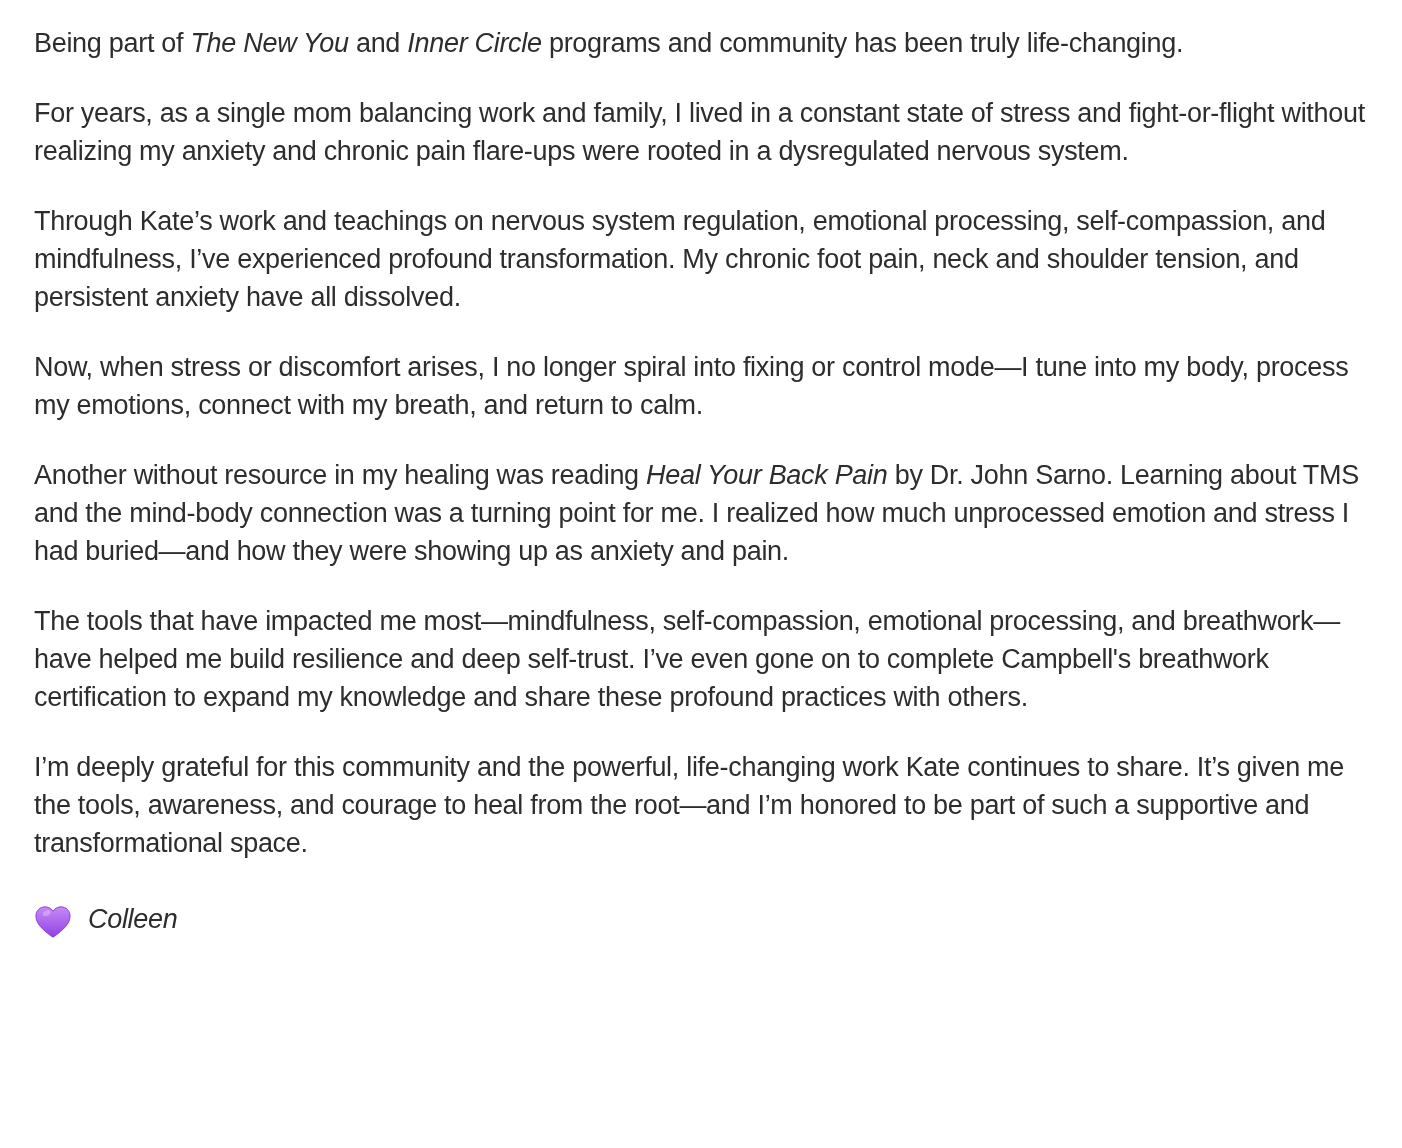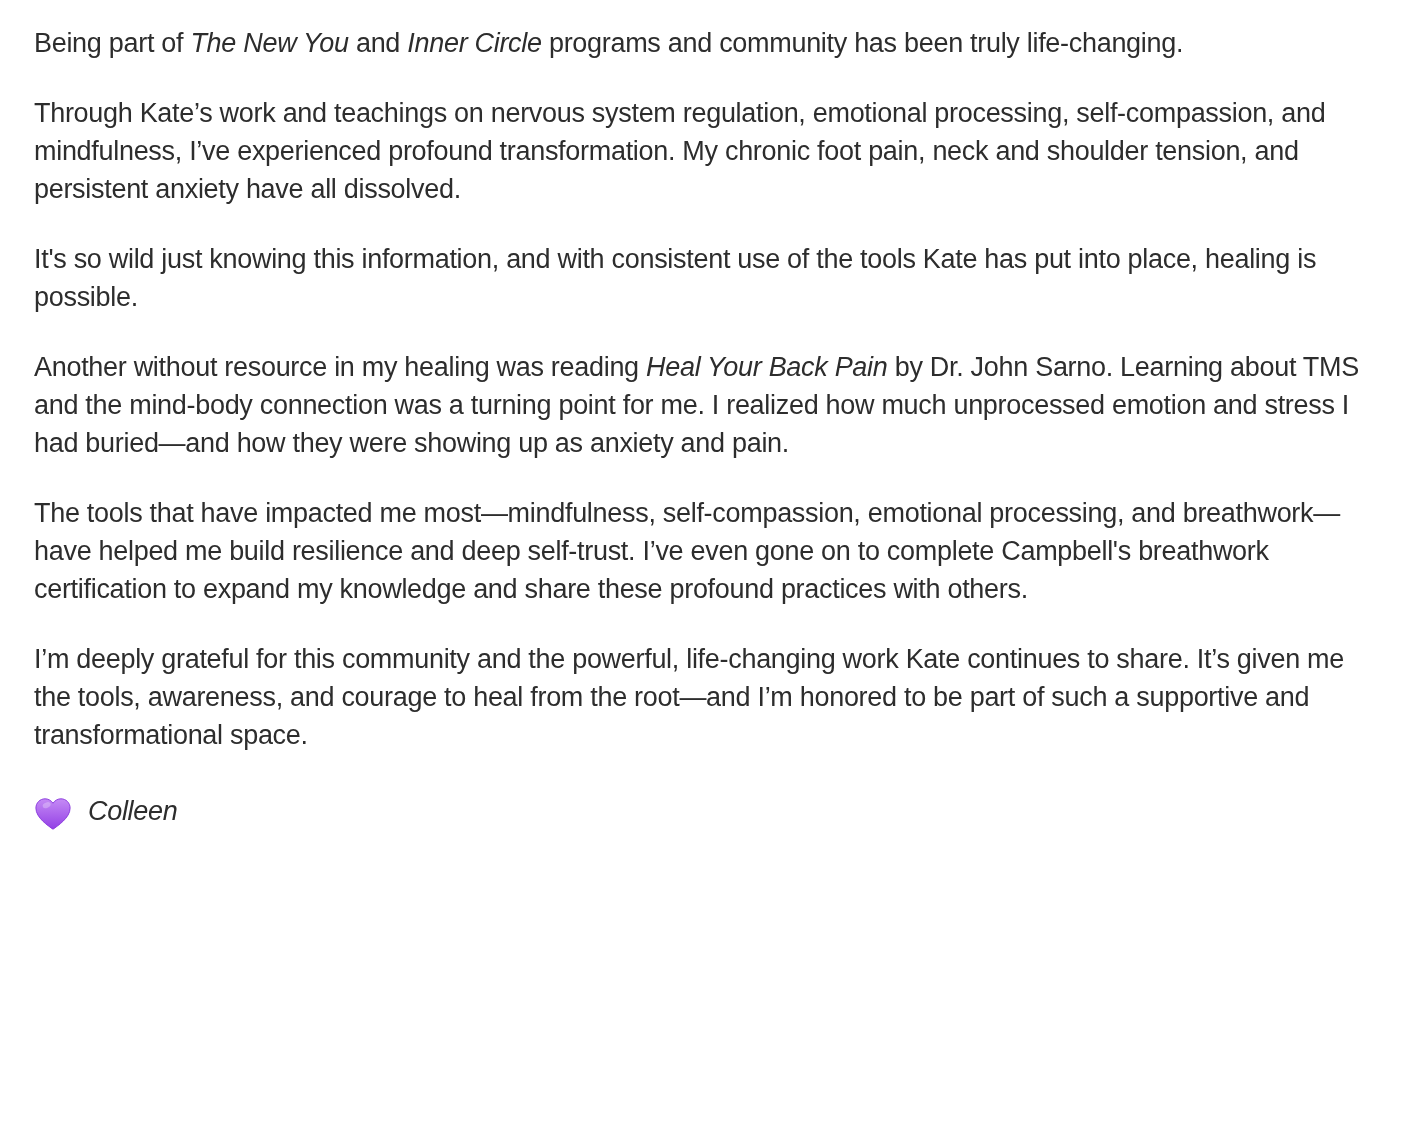"For years, as a single" p { html: none -> <p><span>For years, as a single mom balancing work and family, I lived in a constant state of stress and fight-or-flight without realizing my anxiety and chronic pain flare-ups were rooted in a dysregulated nervous system.</span></p> }
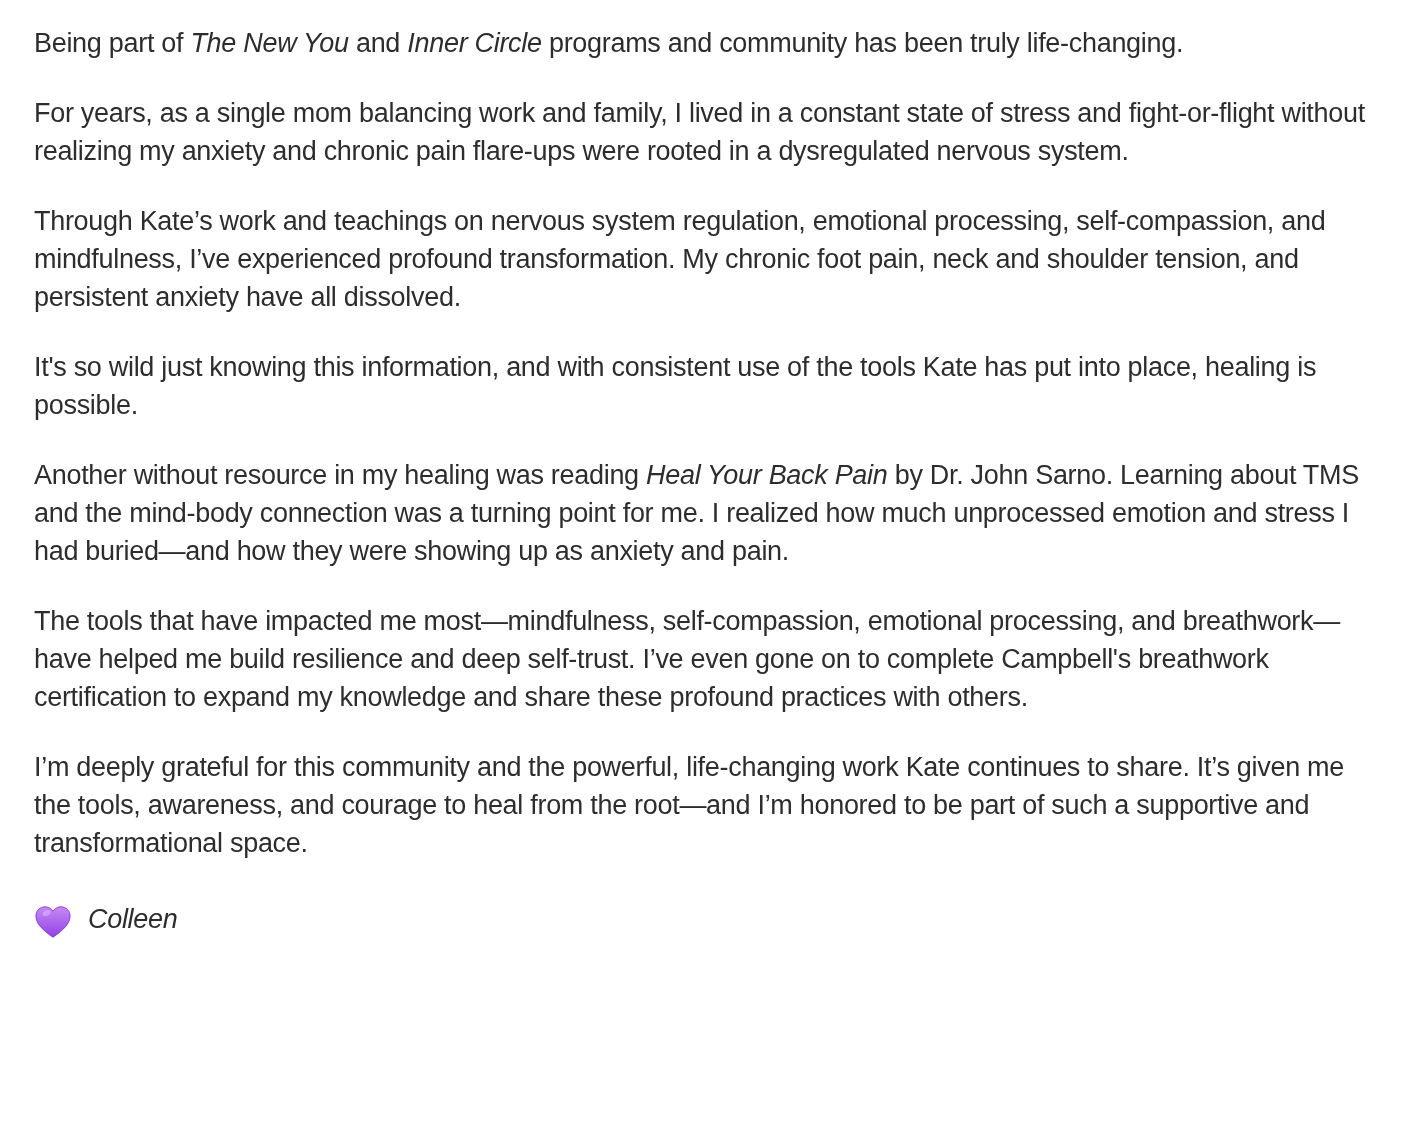"Now, when stress or discomfort" p { html: none -> <p><span>Now, when stress or discomfort arises, I no longer spiral into fixing or control mode—I tune into my body, process my emotions, connect with my breath, and return to calm.</span></p> }
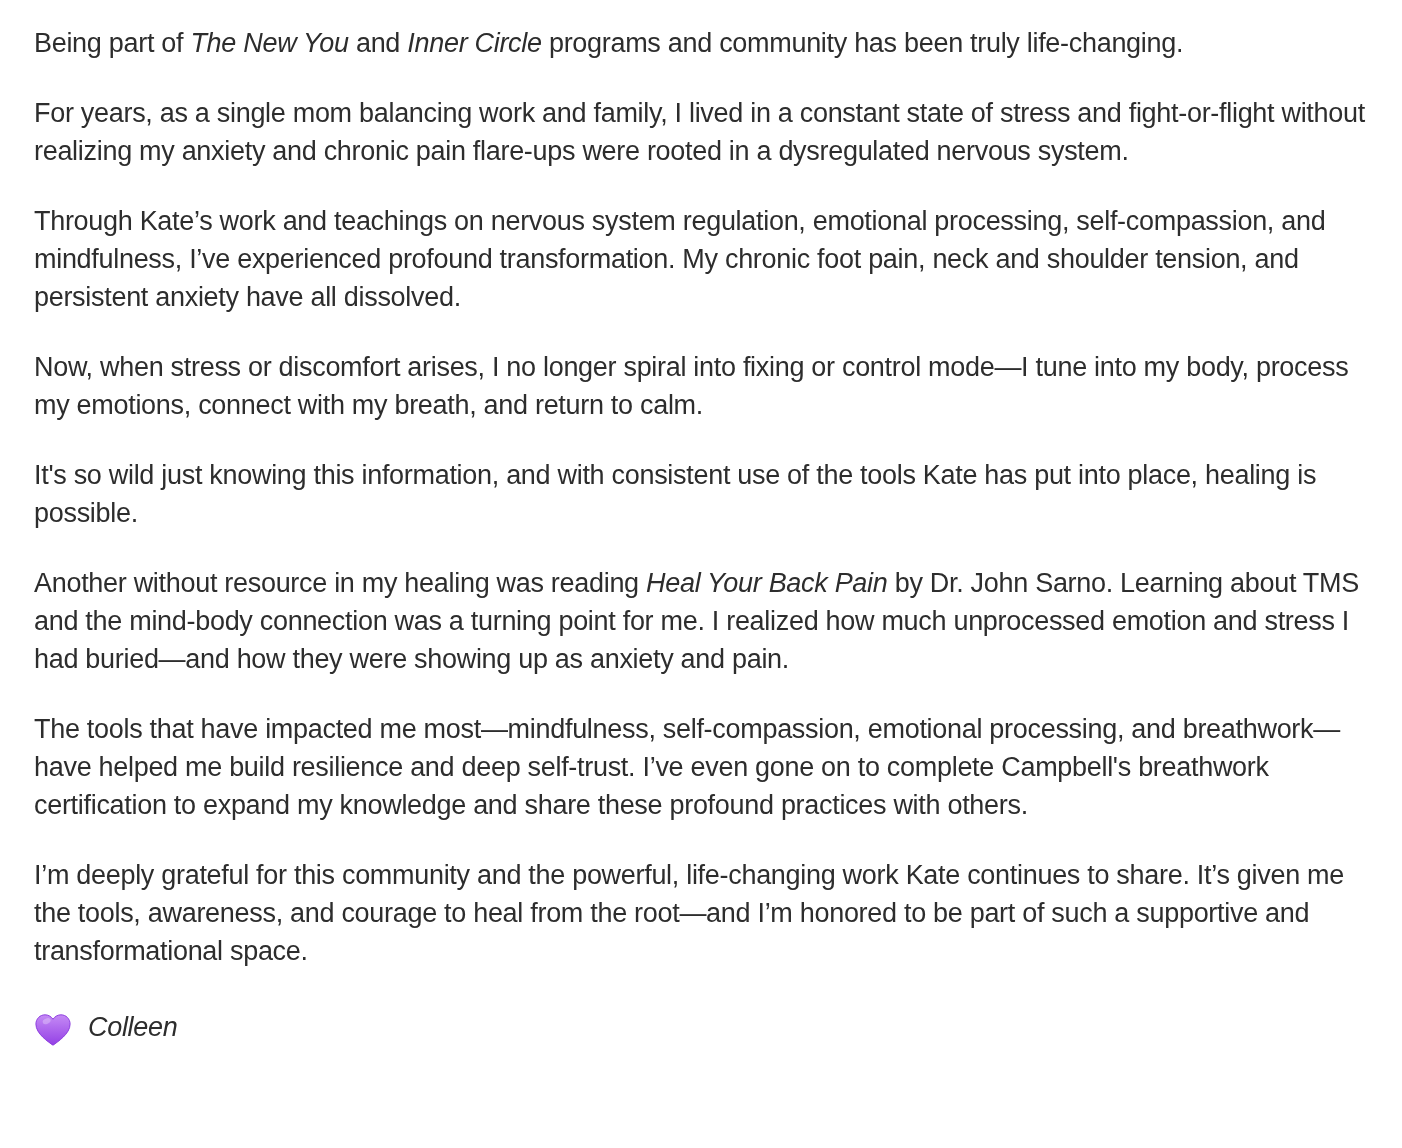"It's so wild just knowing" p { html: <p><span>It's so wild just knowing this information, and with consistent use of the tools Kate has put into place, healing is possible.</span></p> -> none }
